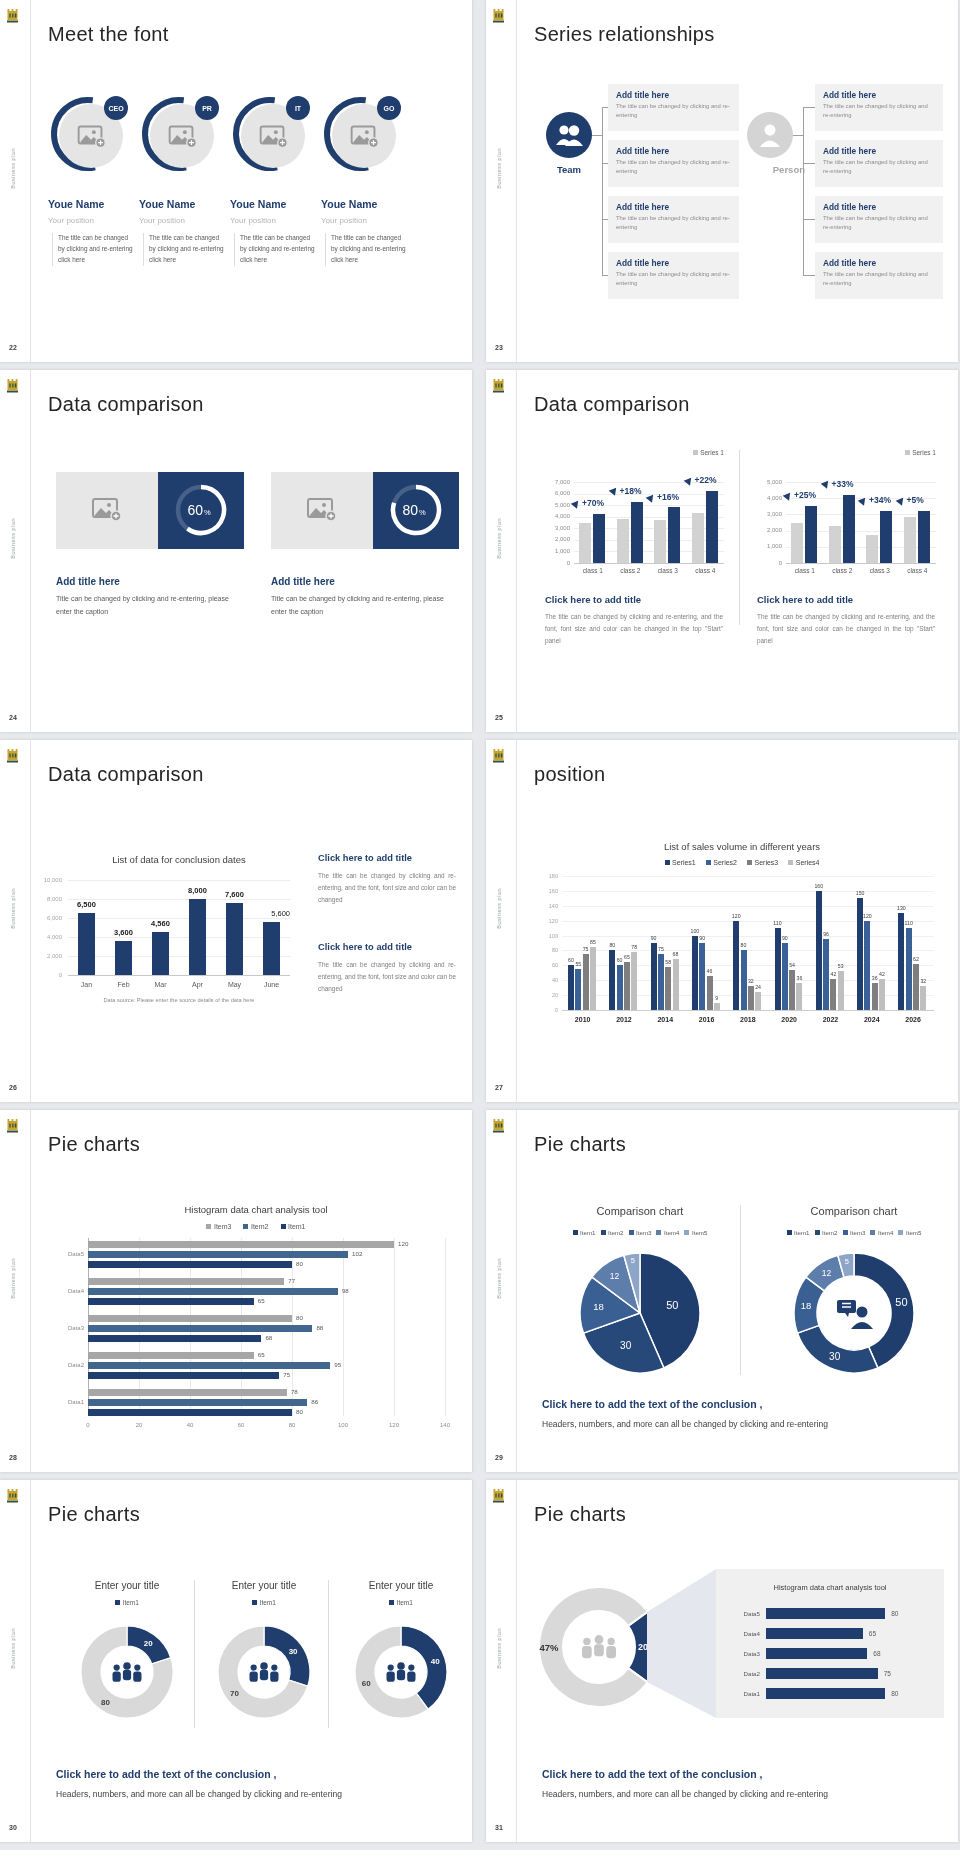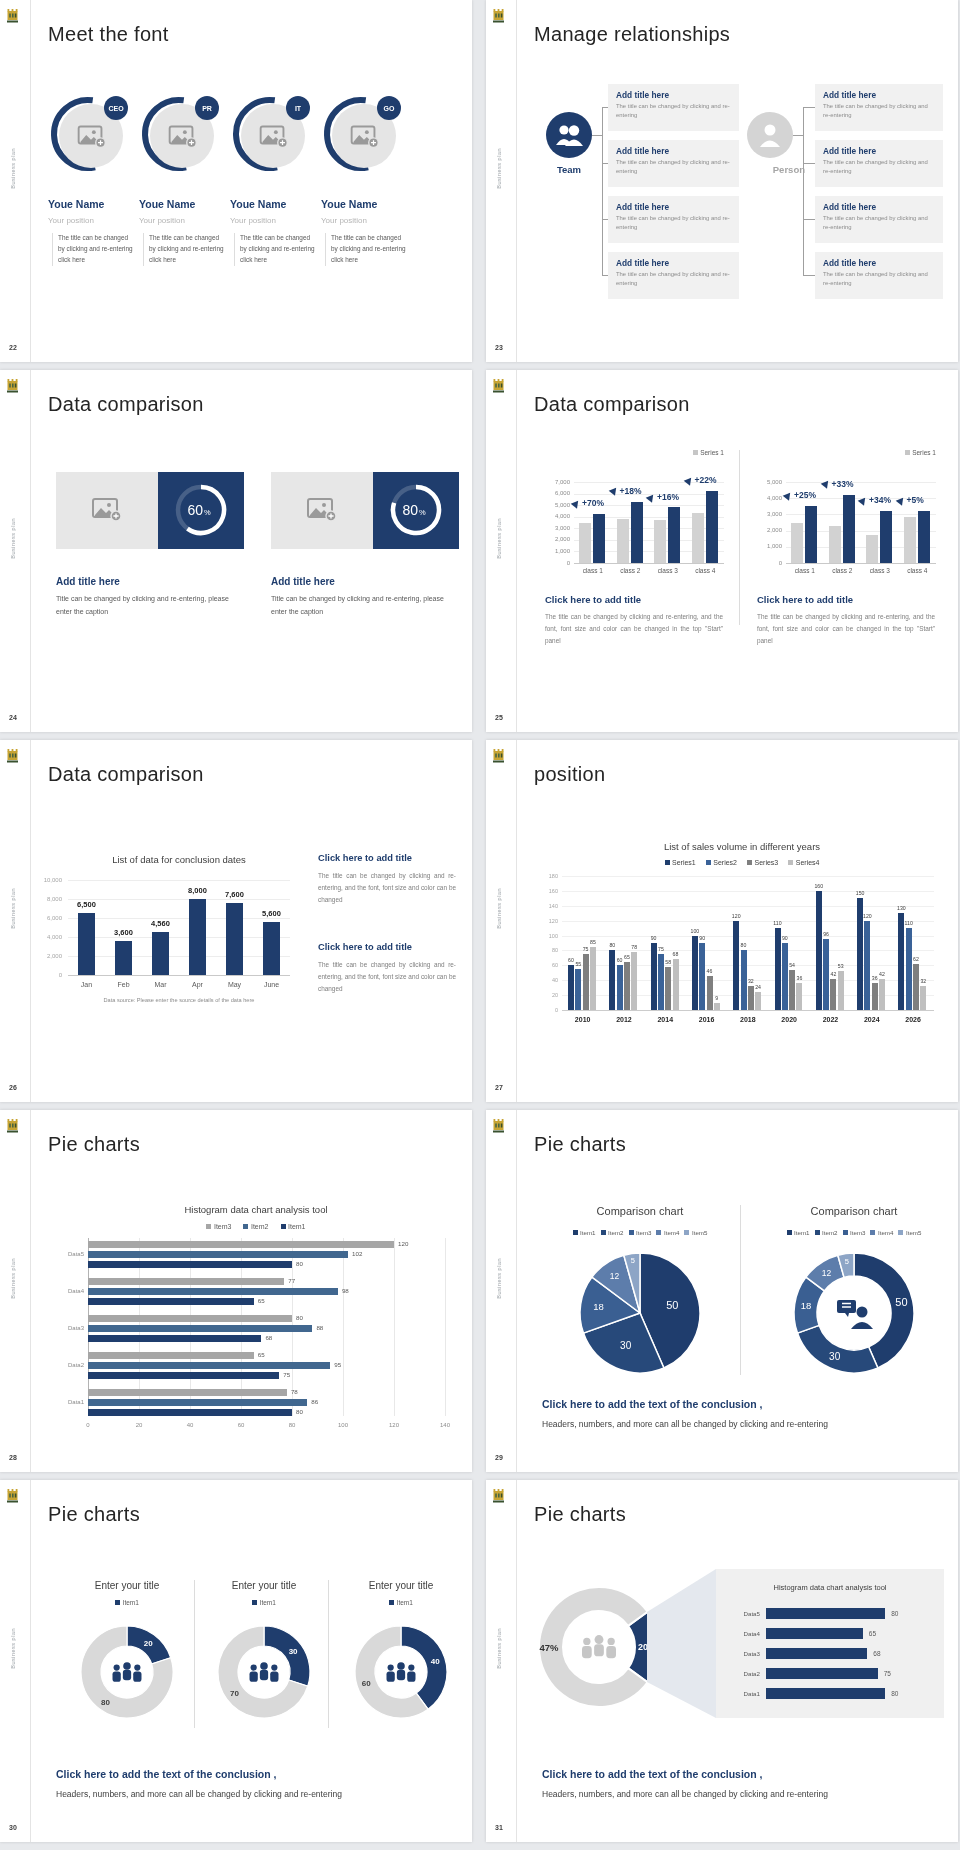"Manage relationships" div.stitle { text: Manage -> Series }
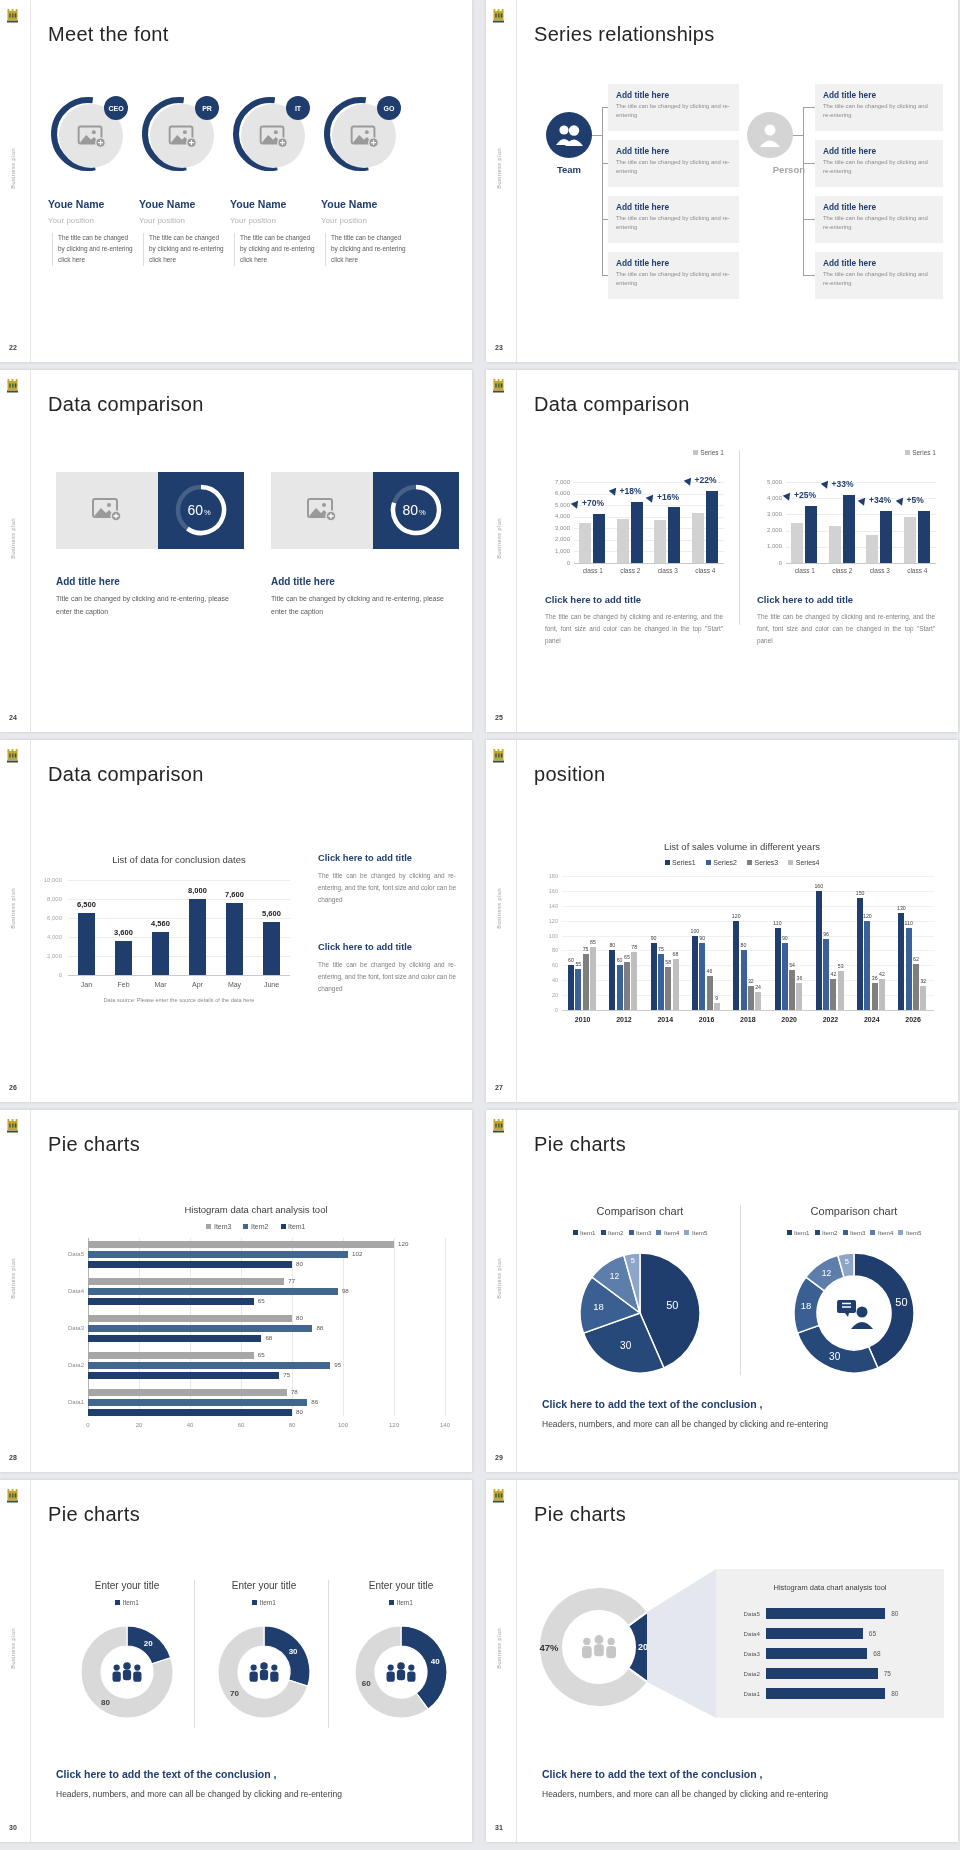"5,600" div { font-weight: bold -> normal; text-align: center -> right }
